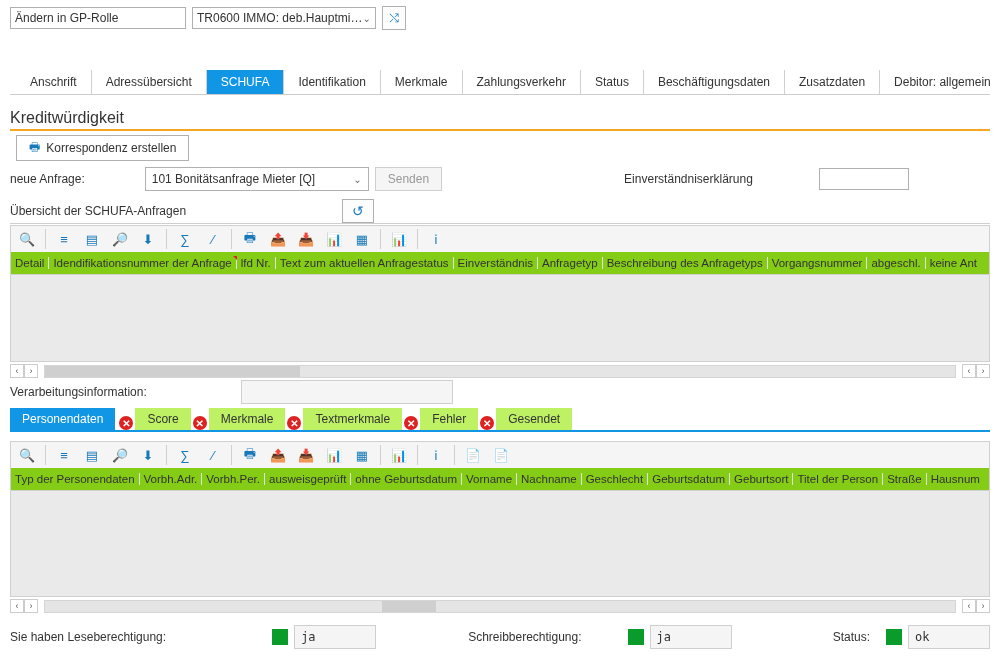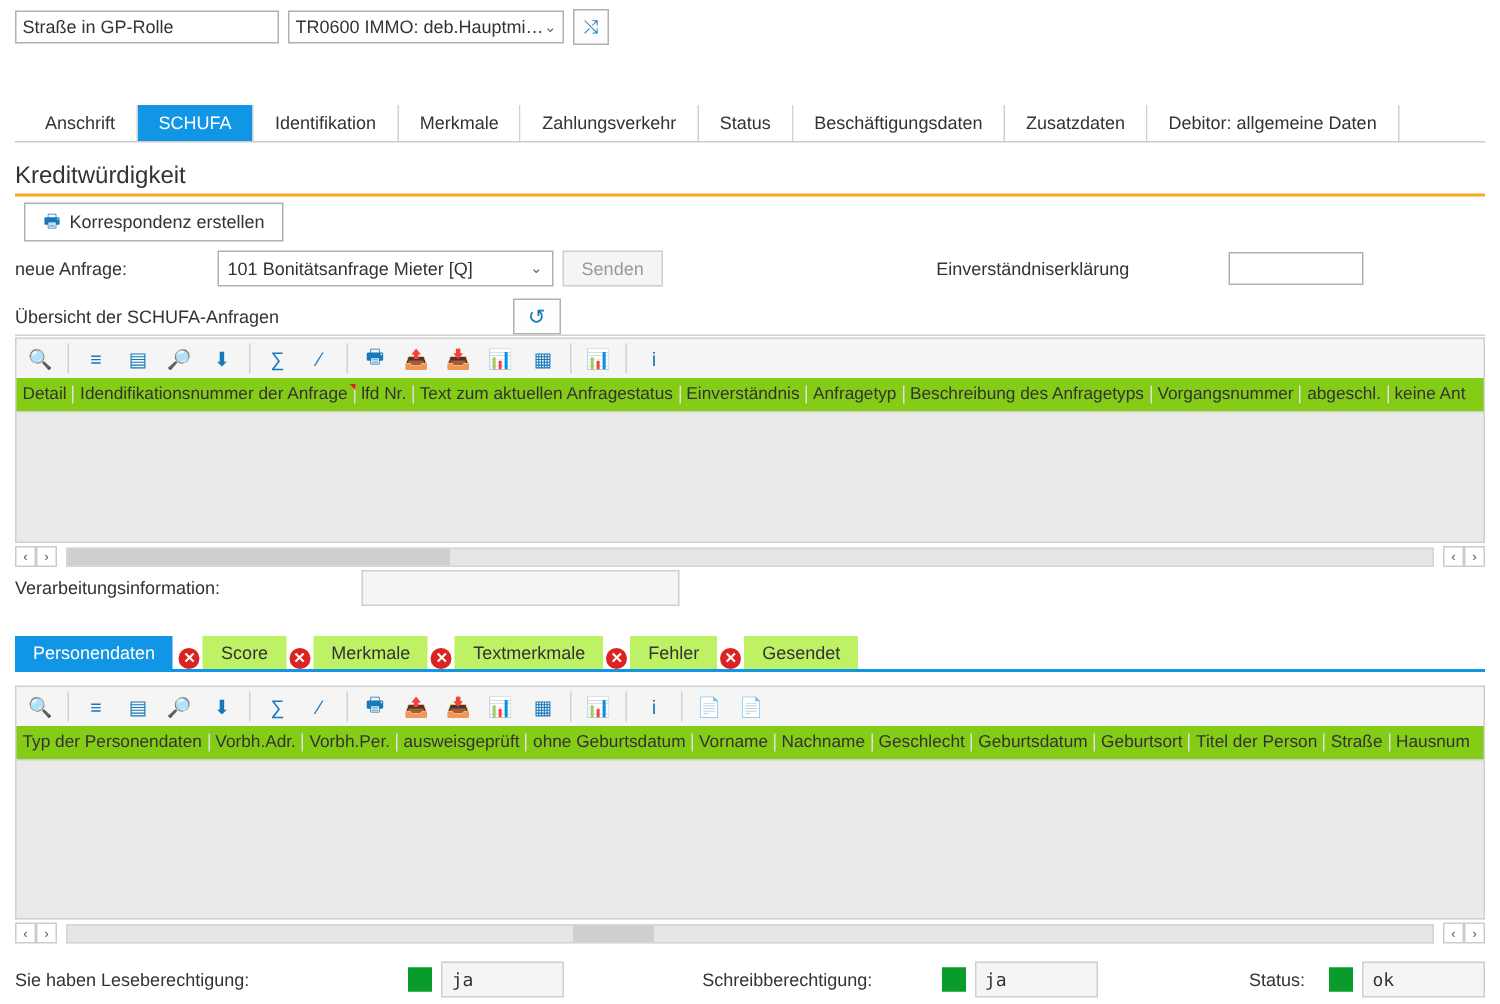"Straße in GP-Rolle" div.txtfield { text: Straße -> Ändern }
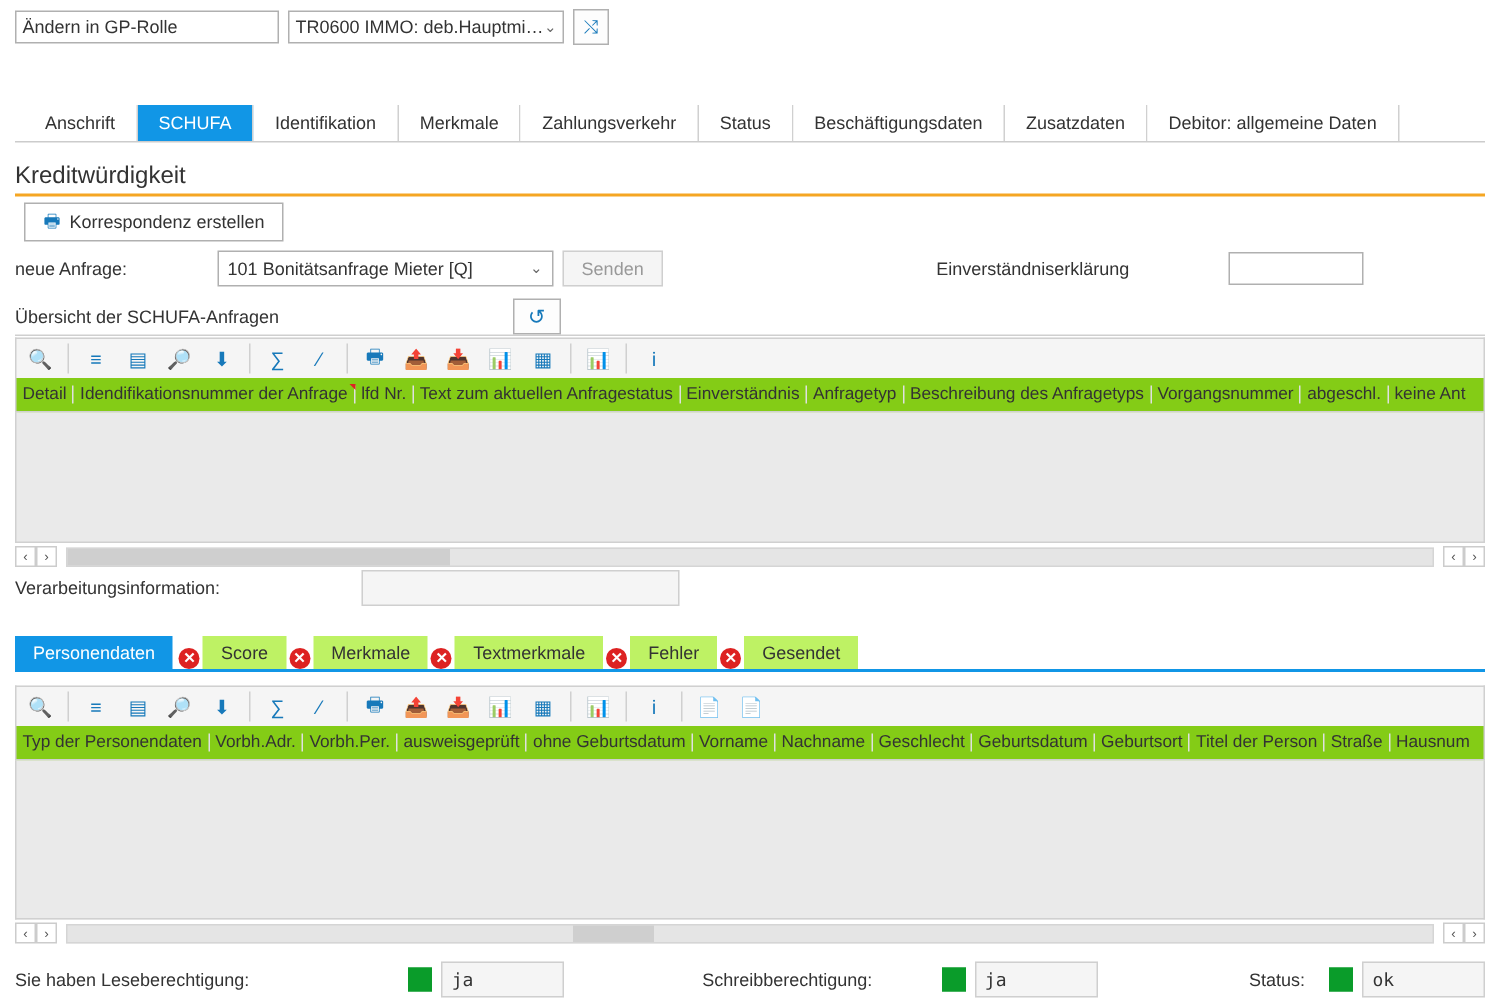"Adressübersicht" div.mtab { html: none -> <div>Adressübersicht</div> }
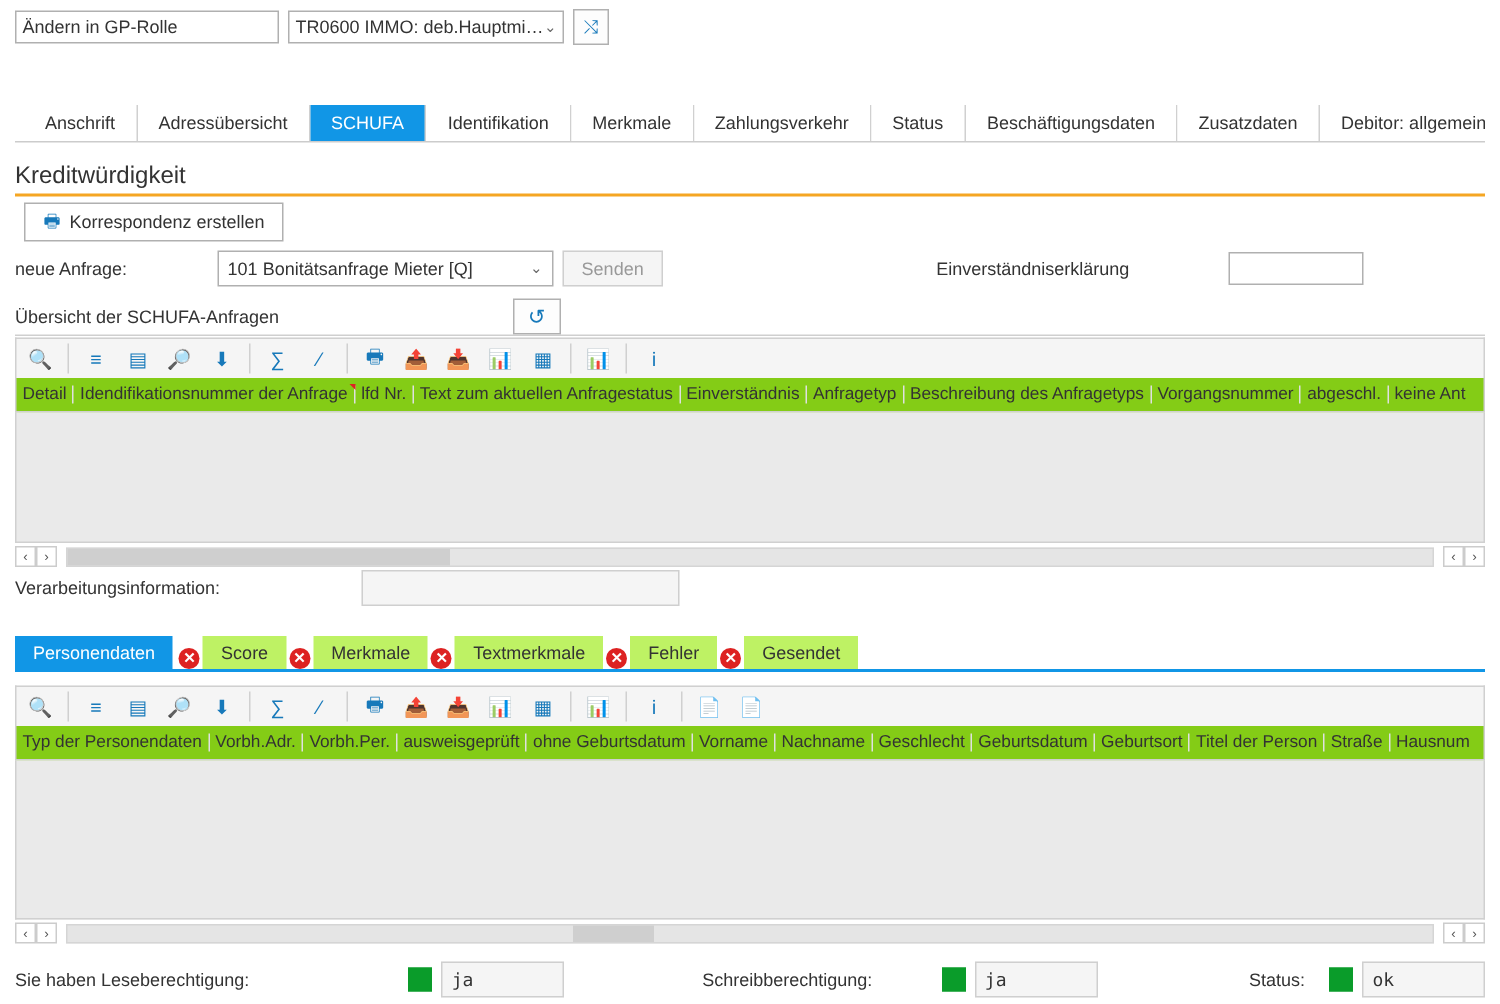"Verarbeitungsinformation:" .labelVal { margin-bottom: 16px -> 0 }
